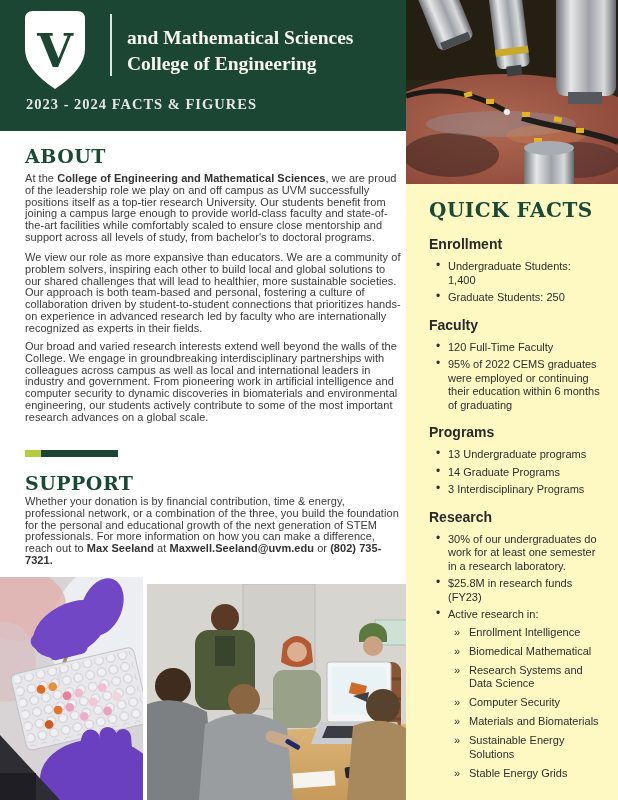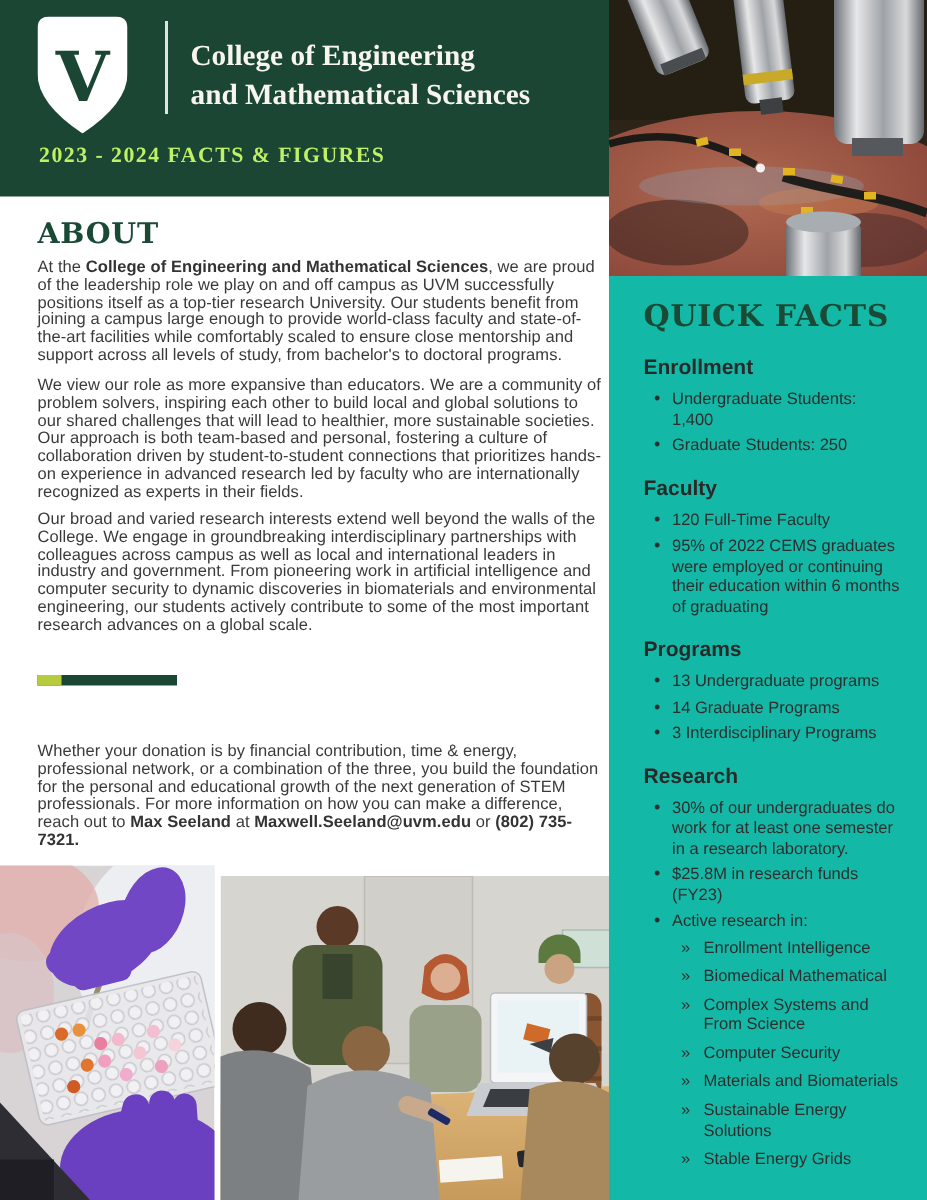"College of Engineering" div { order: before "and Mathematical Sciences" -> after "and Mathematical Sciences" }
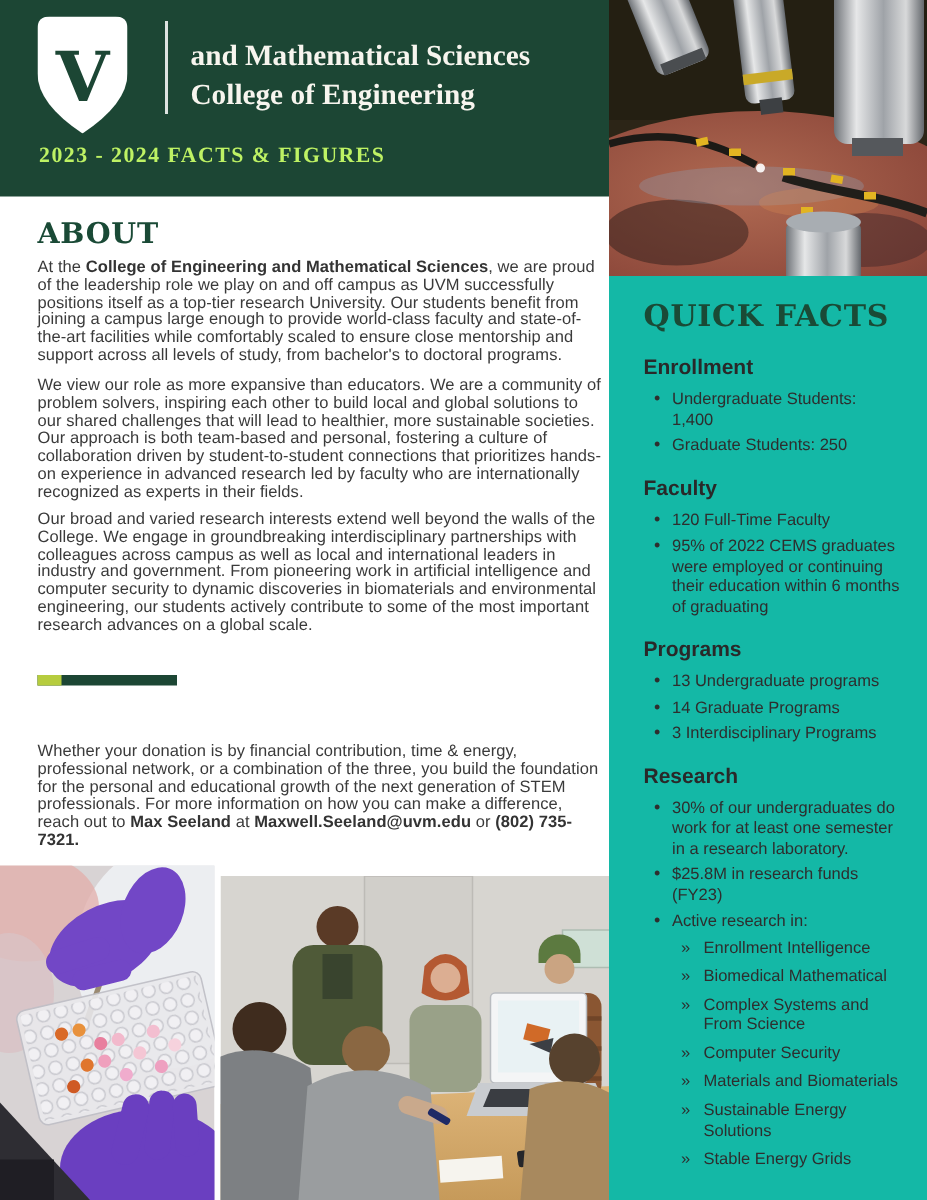"2023 - 2024 FACTS &" .band { color: #bef264 -> #e5e5e5 }
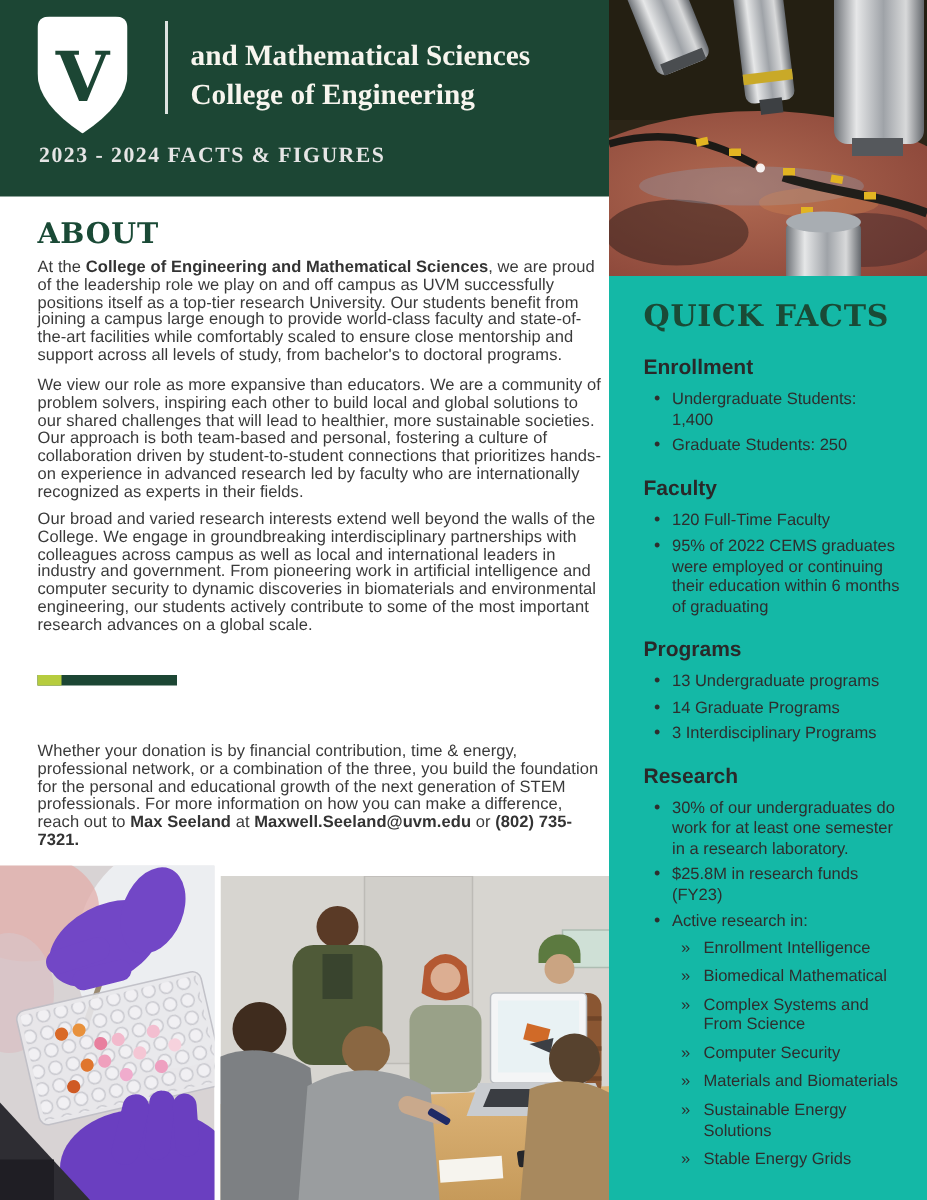"QUICK FACTS" .qf { background: #14b8a6 -> #fef9c3 }
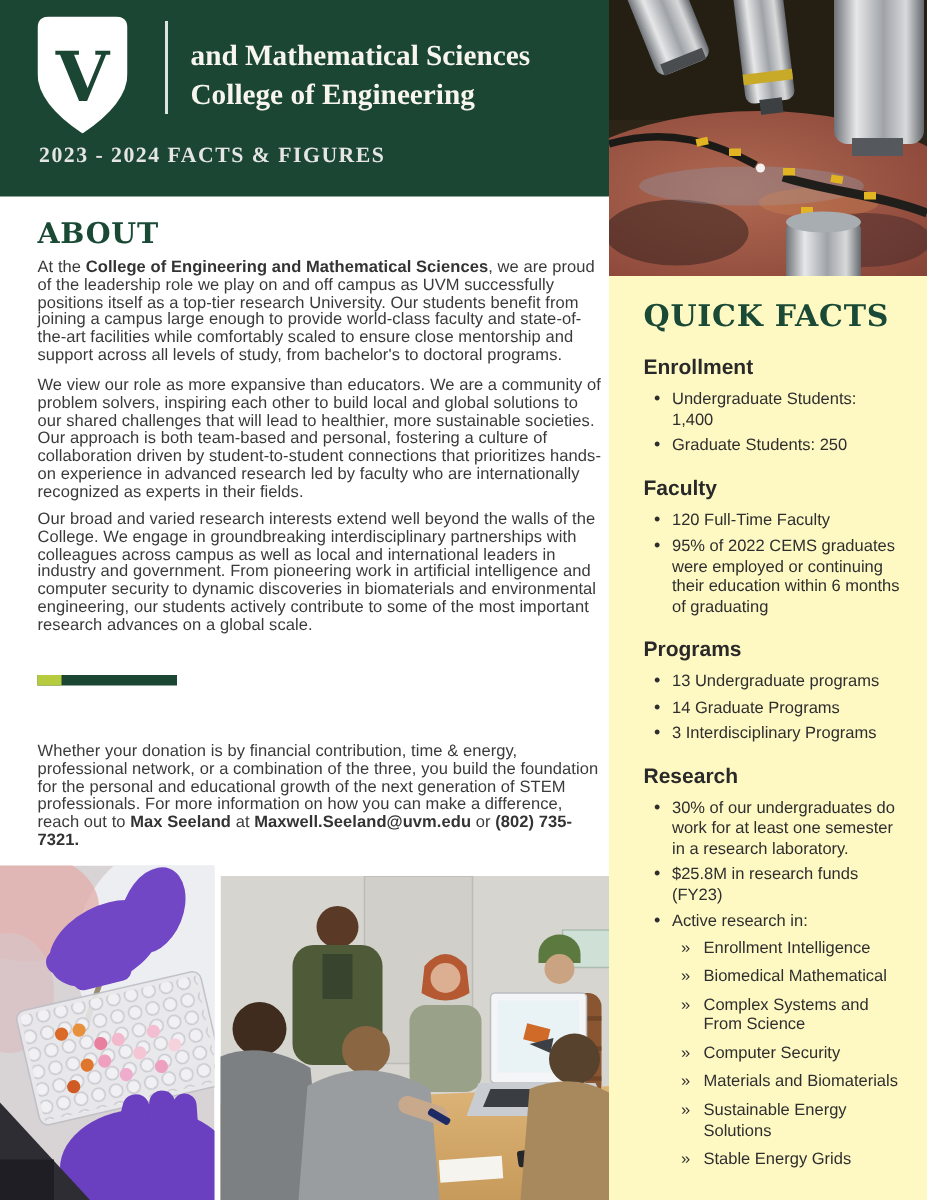"SUPPORT" h2.sec-heading { html: none -> <h2>SUPPORT</h2> }
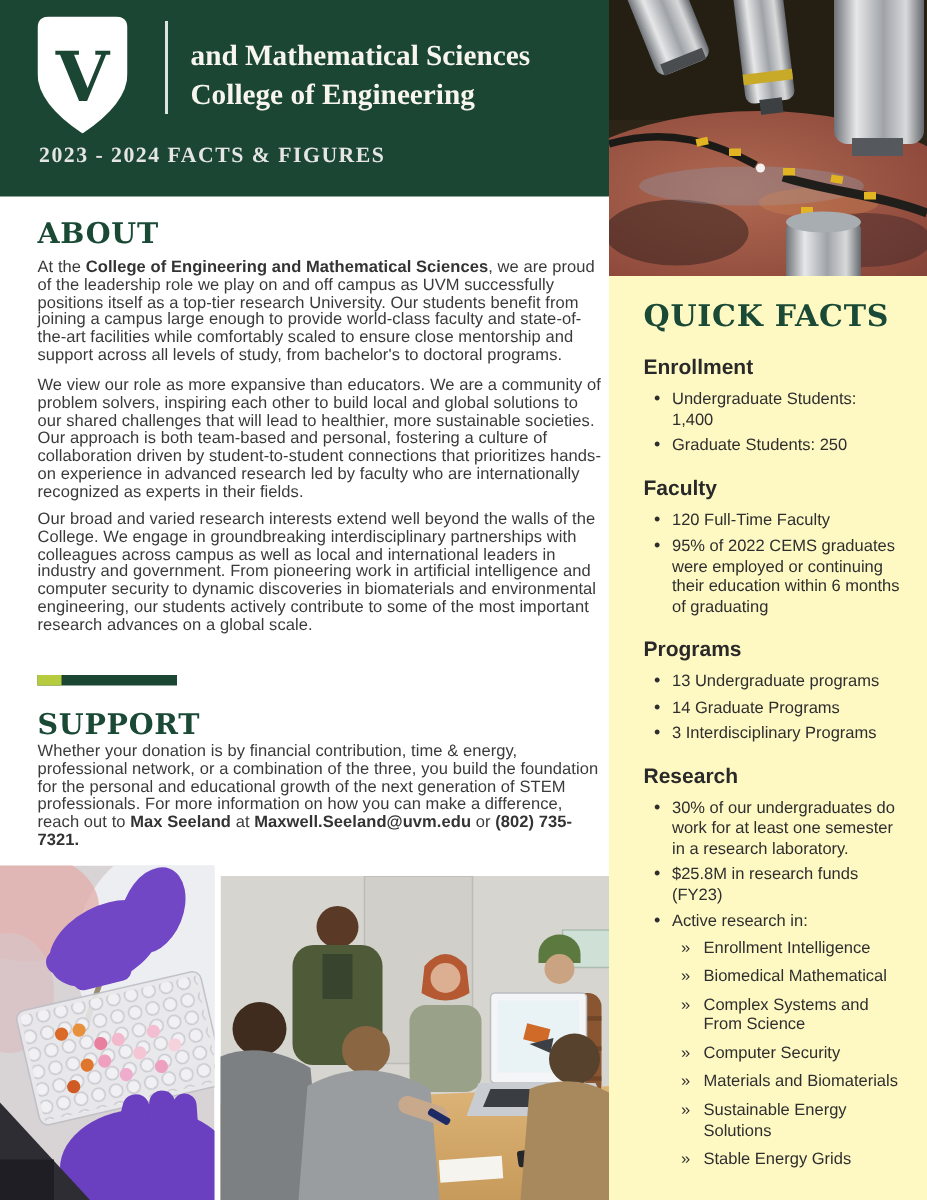"Complex Systems and From Science" span { text: Complex Systems and From -> Research Systems and Data }
